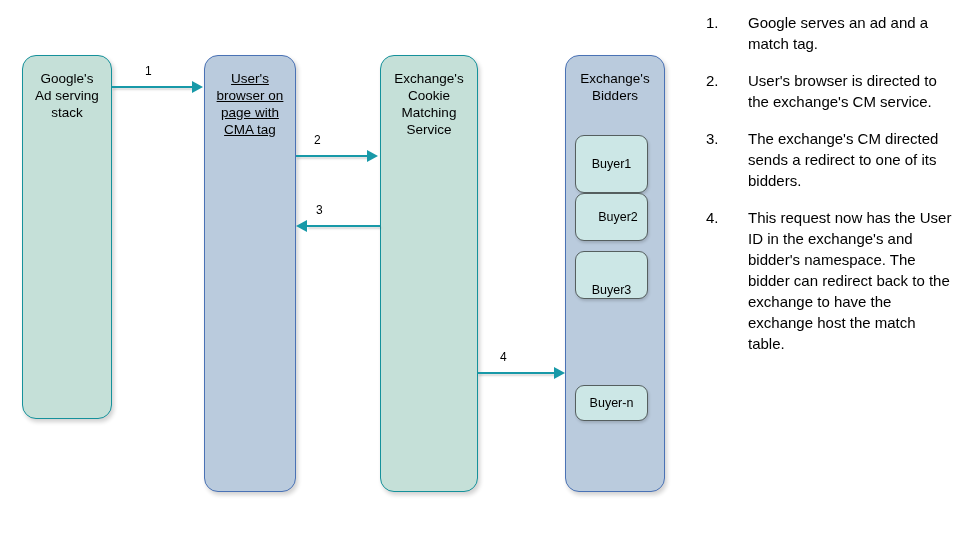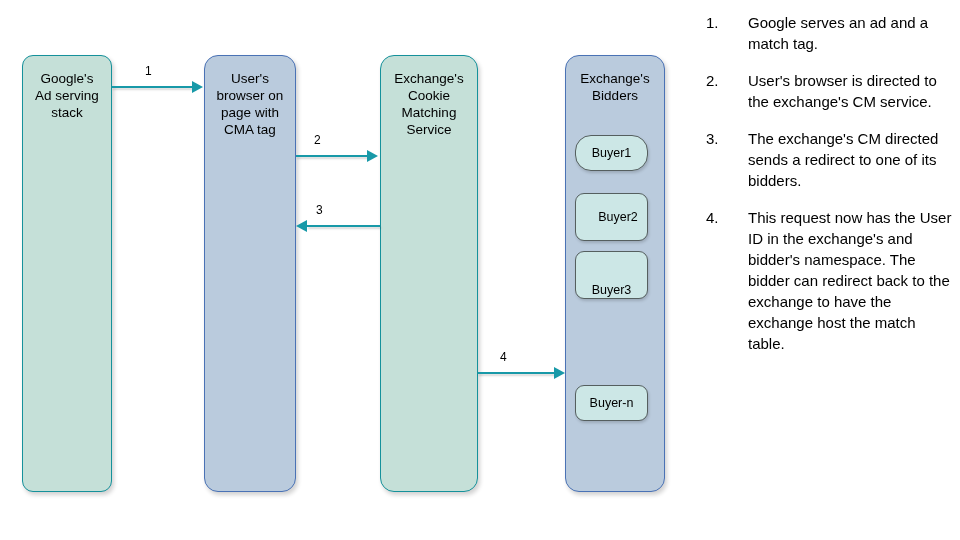"Google's" div.proc-box { border-radius: 11px -> none; height: 437px -> 364px }
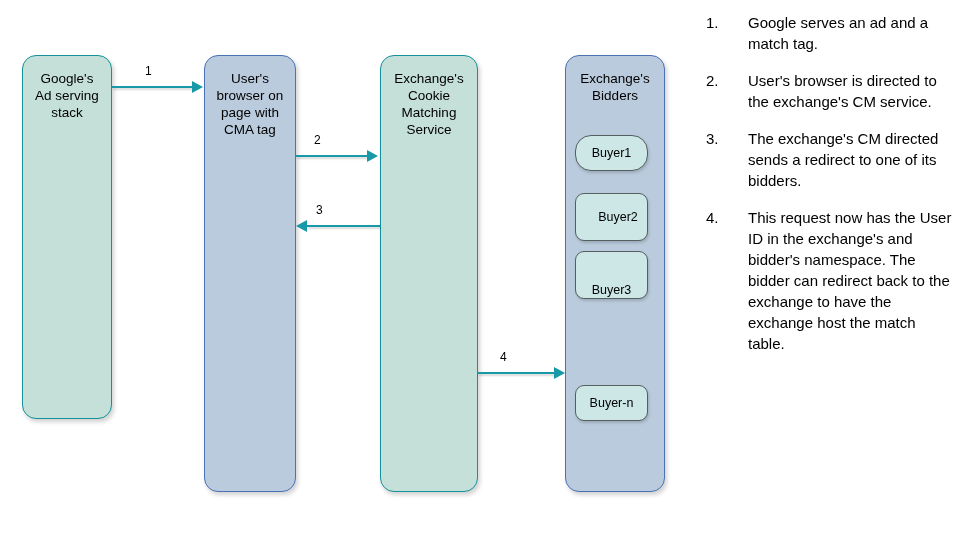"User's" div.proc-box { text-decoration: none -> underline }
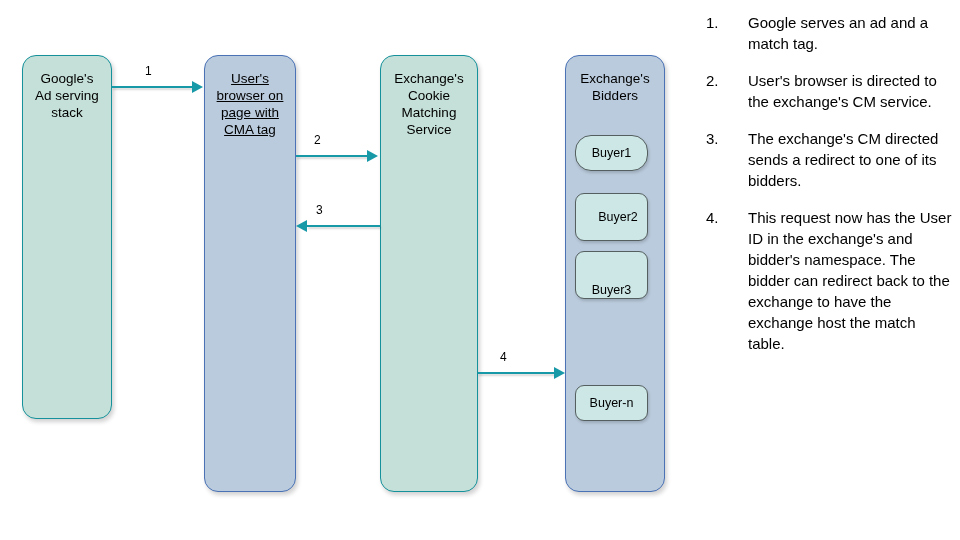"Buyer1" div.buyer-box { border-radius: 16px -> none; height: 36px -> 58px }
